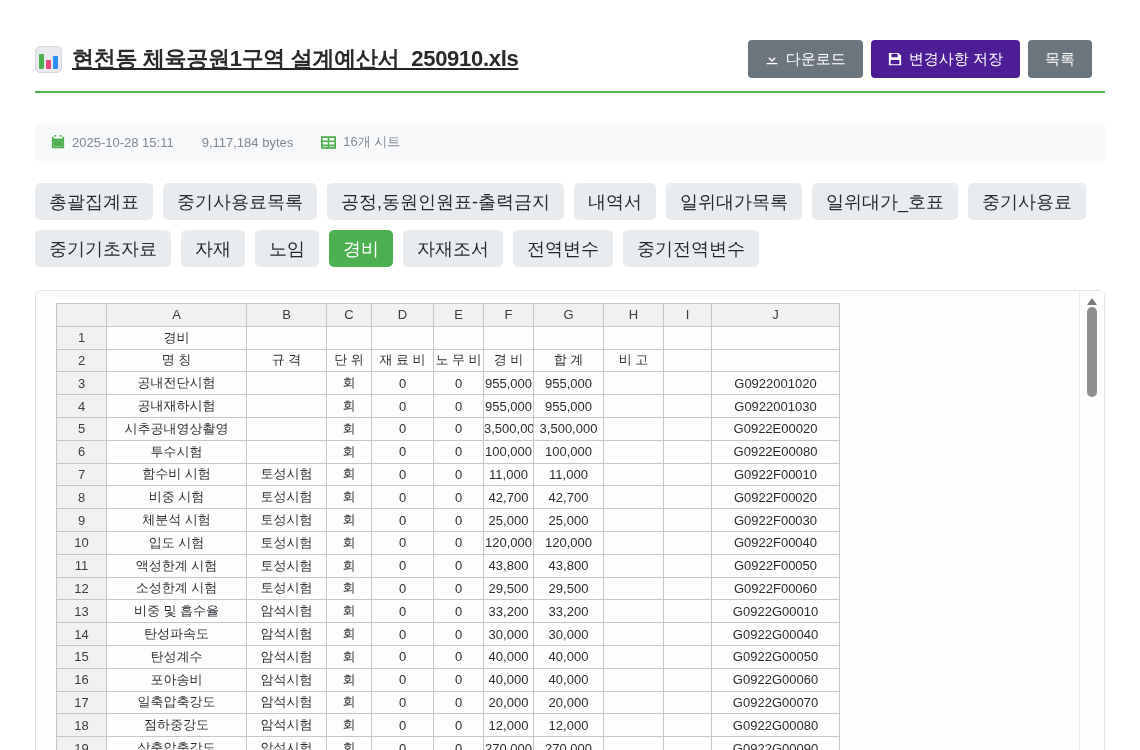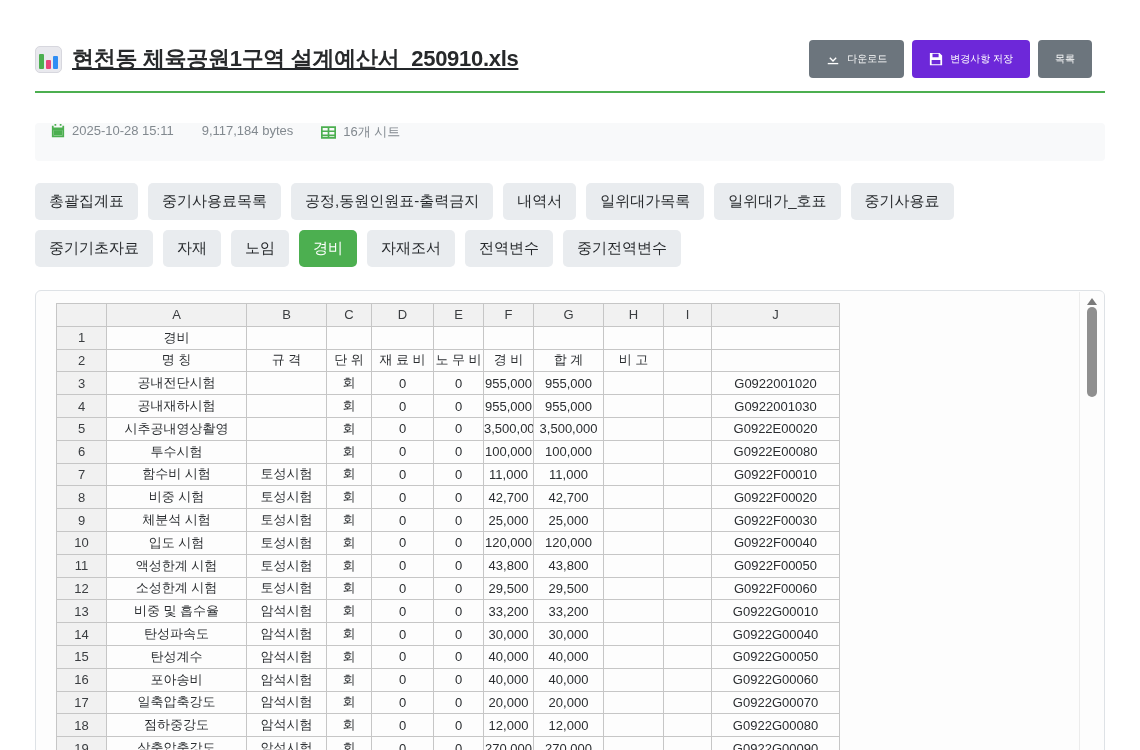"다운로드" .btn { font-size: 10px -> 15px }
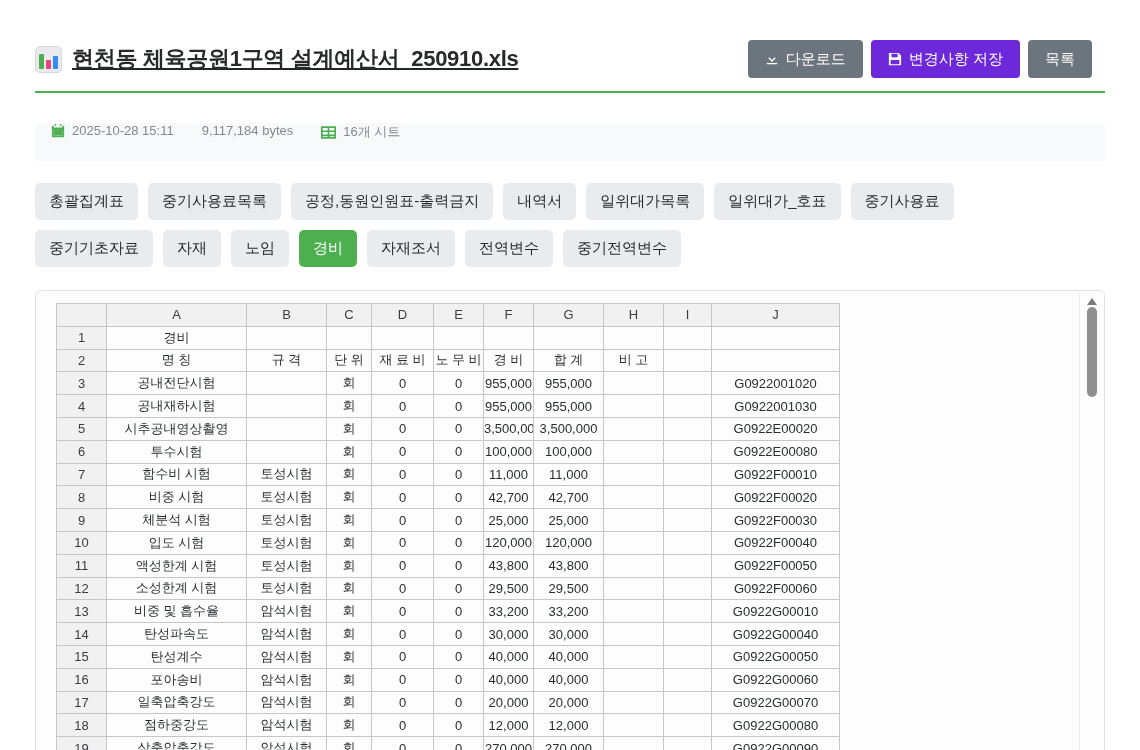"변경사항 저장" .btn-green { background: #6d28d9 -> #4c1d95 }
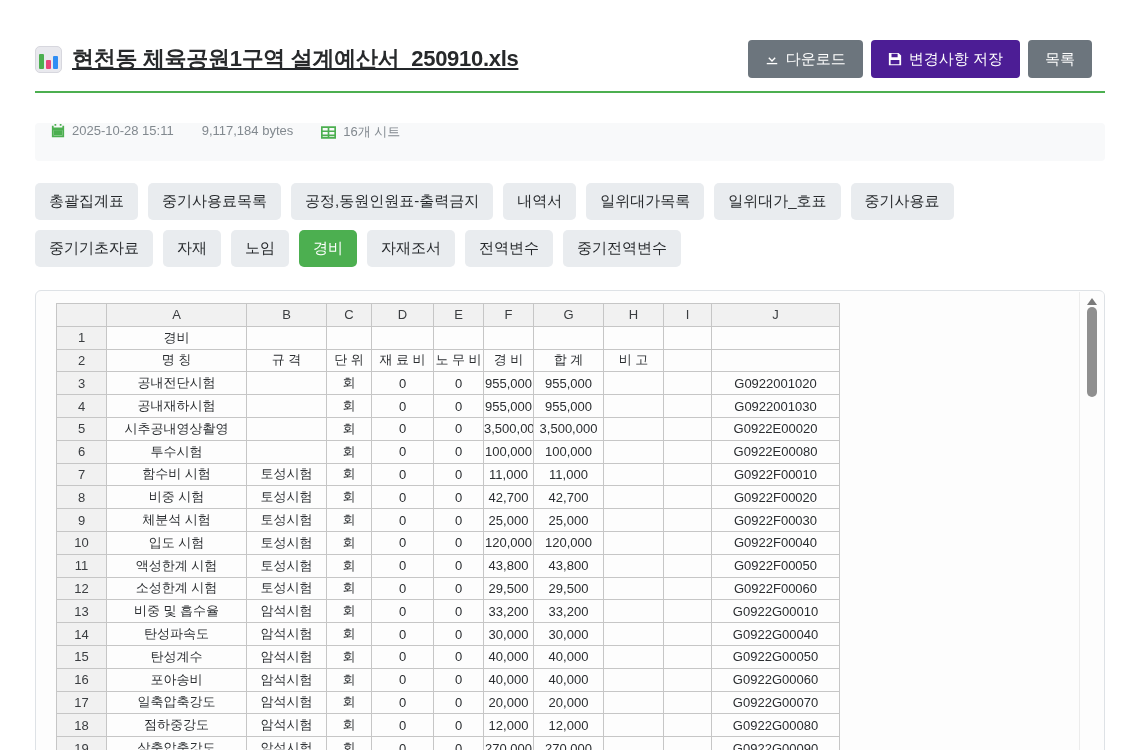"2025-10-28 15:11" .meta-strip { align-items: flex-start -> center }
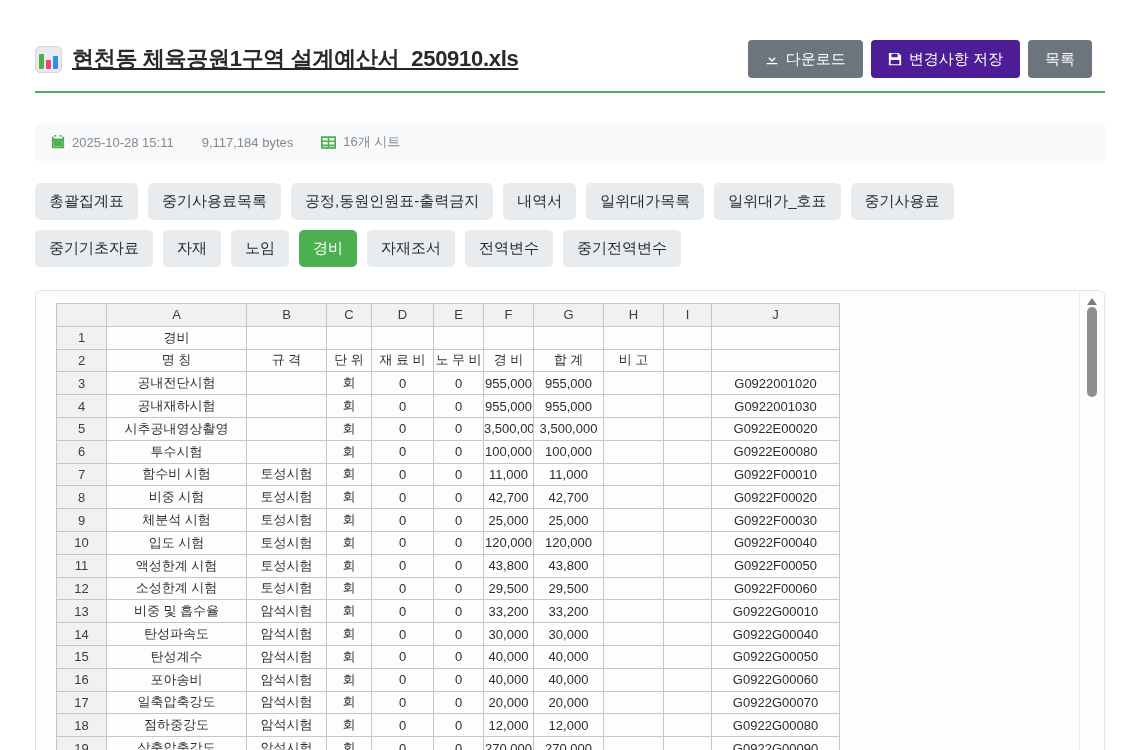"총괄집계표" .tab { font-size: 15px -> 18px }
